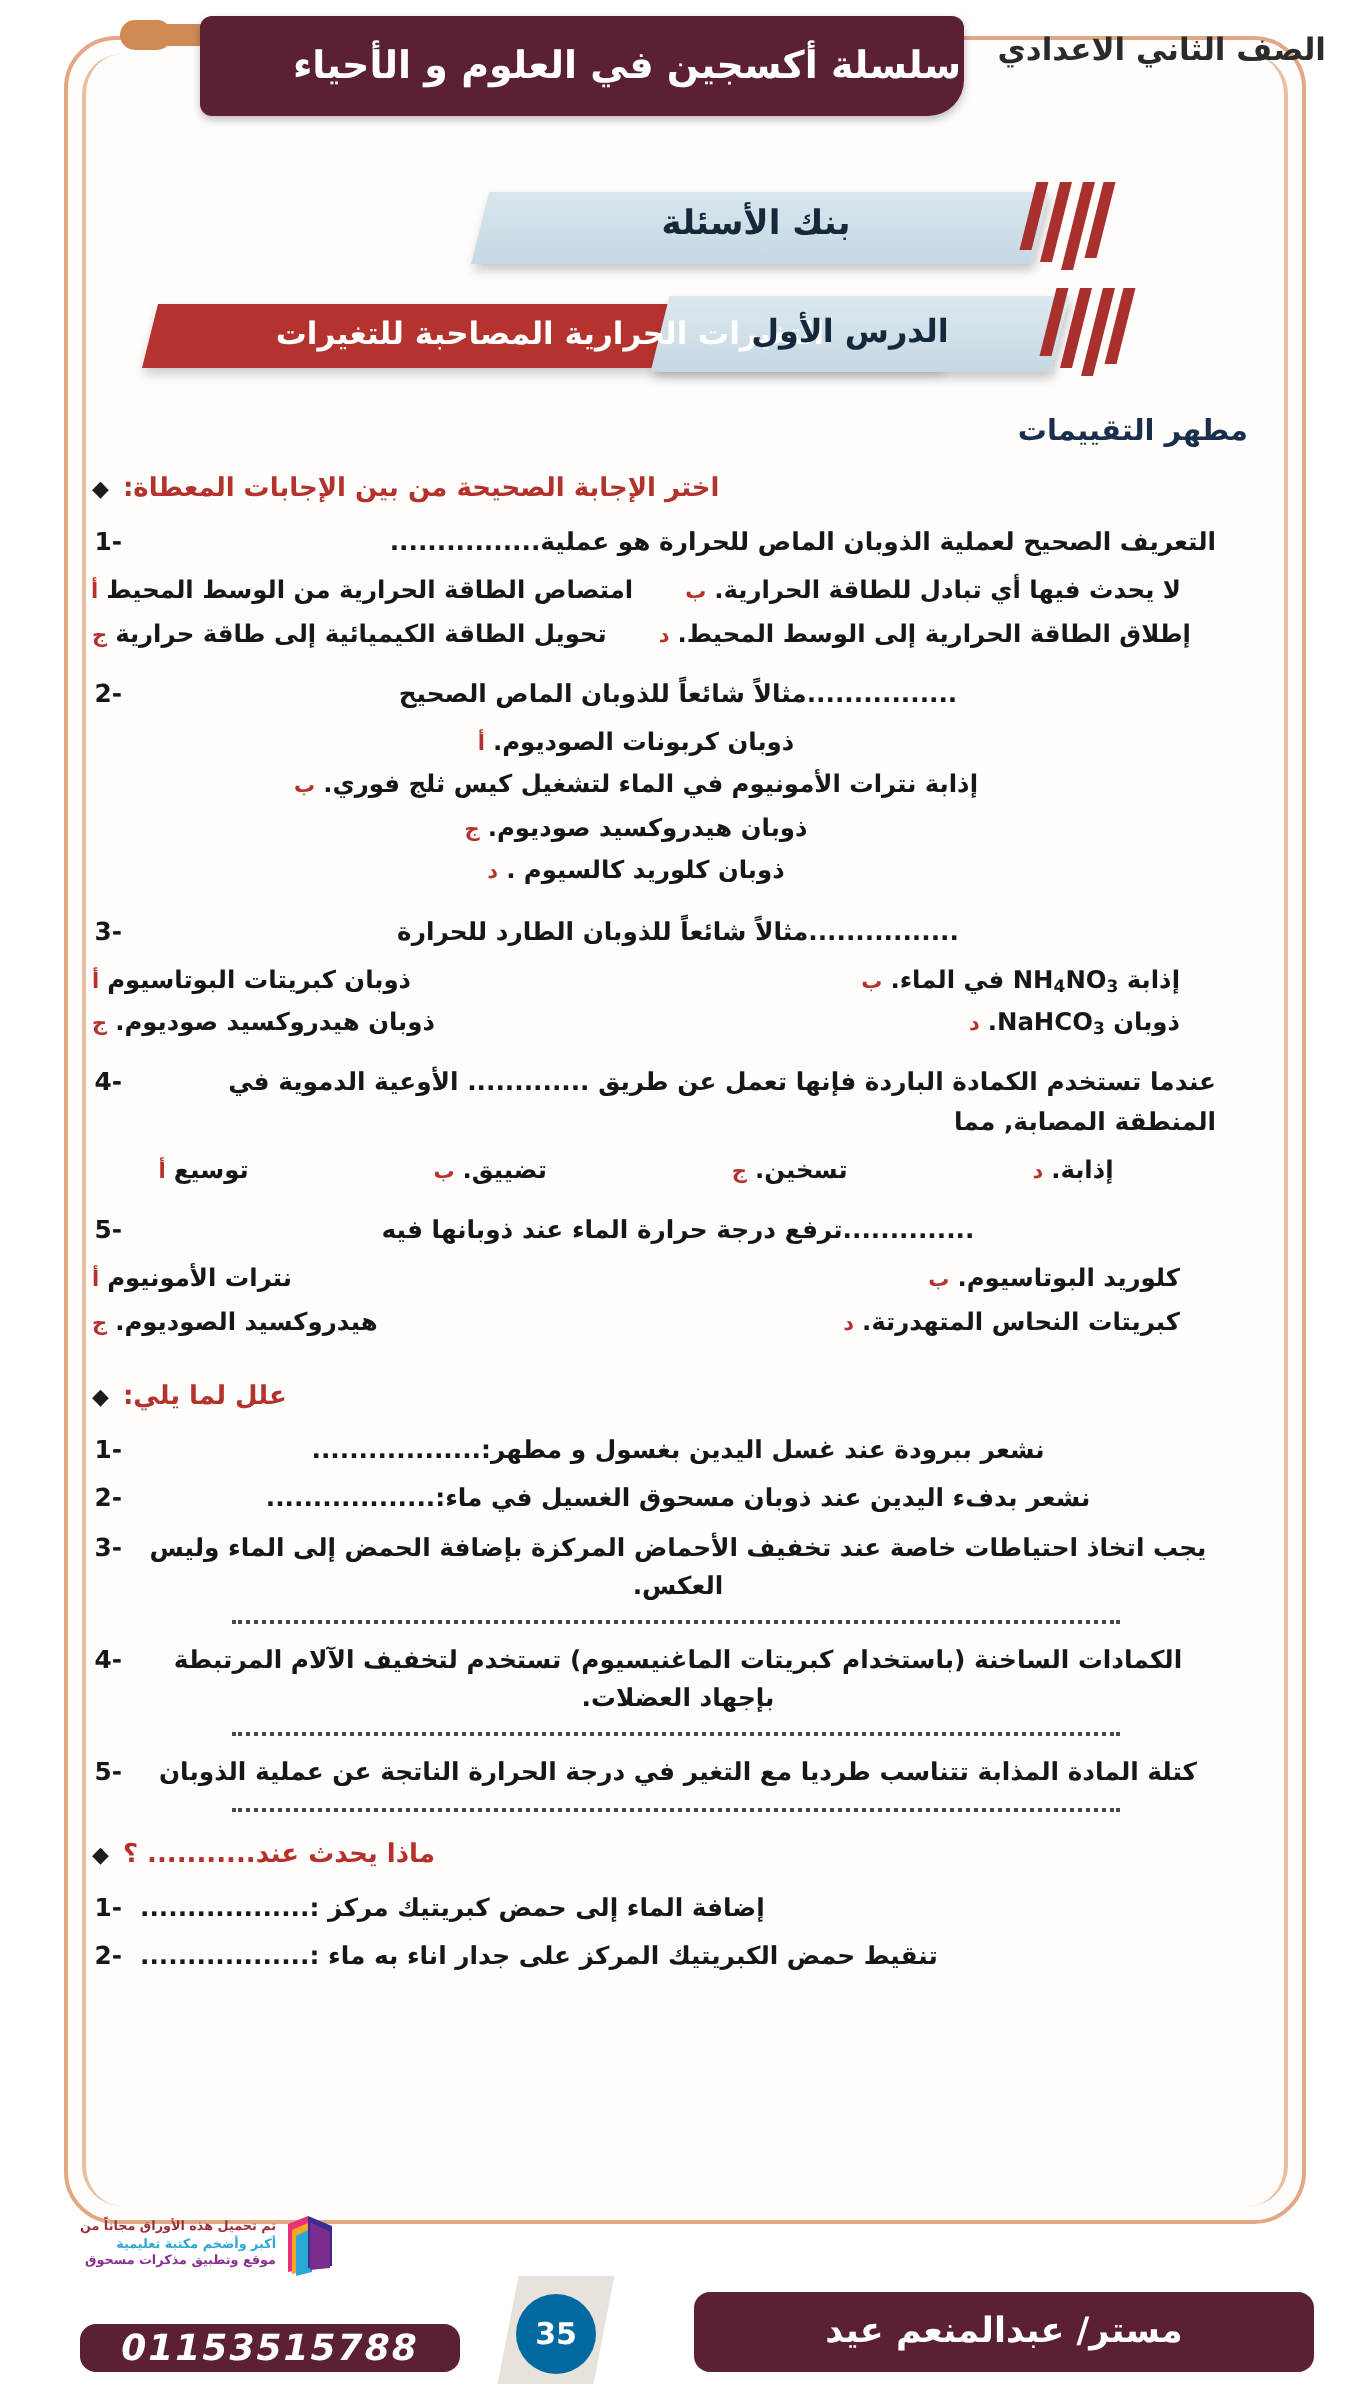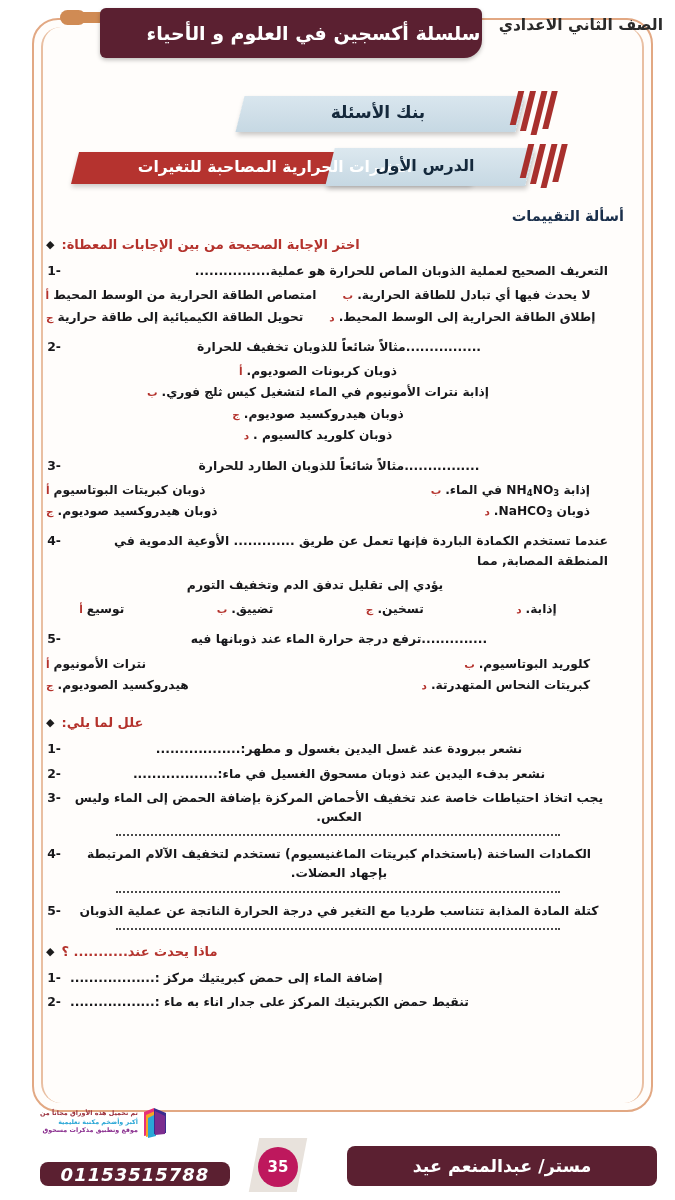"أسألة التقييمات" div.page-title { text: أسألة -> مطهر }
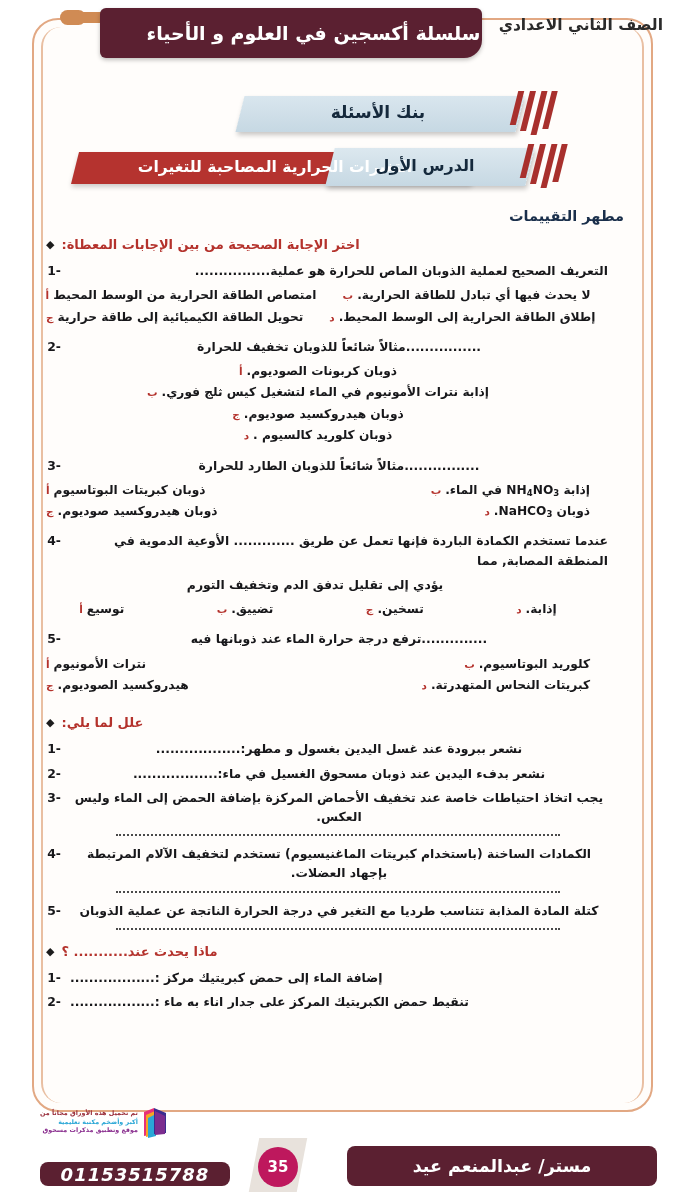"................مثالاً شائعاً للذوبان تخفيف" span.q-text { text: تخفيف للحرارة -> الماص الصحيح }
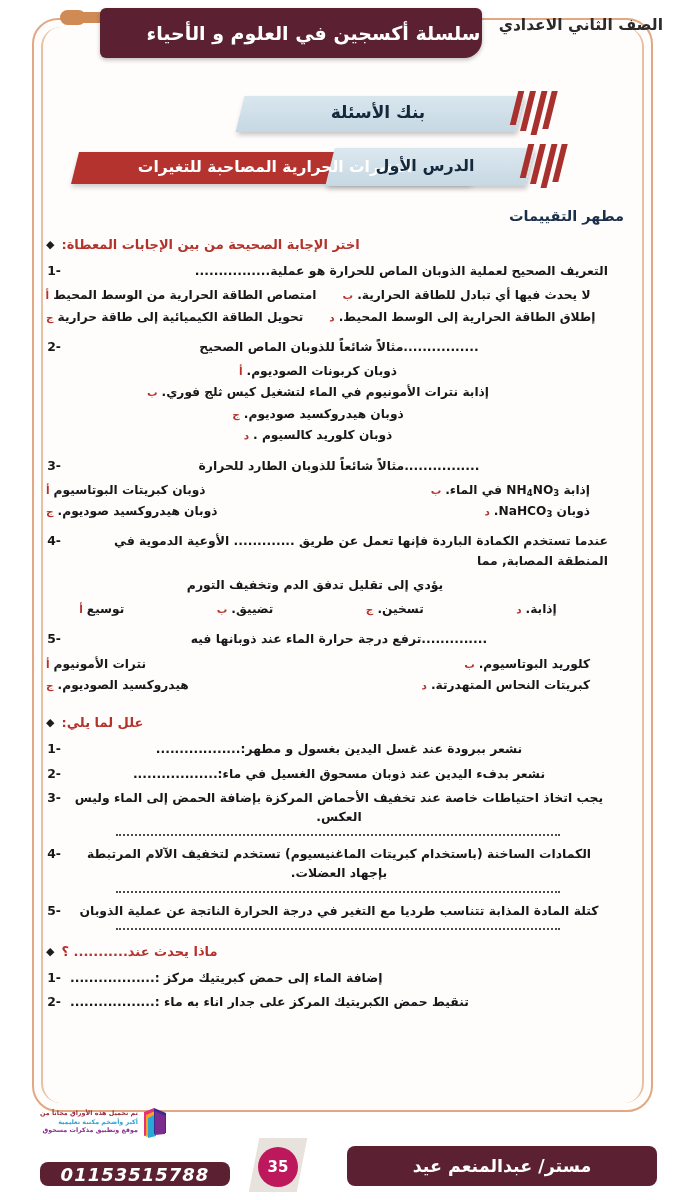"يؤدي إلى تقليل تدفق الدم" div.q { html: <div> <span>يؤدي إلى تقليل تدفق الدم وتخفيف التورم</span> </div> -> none }
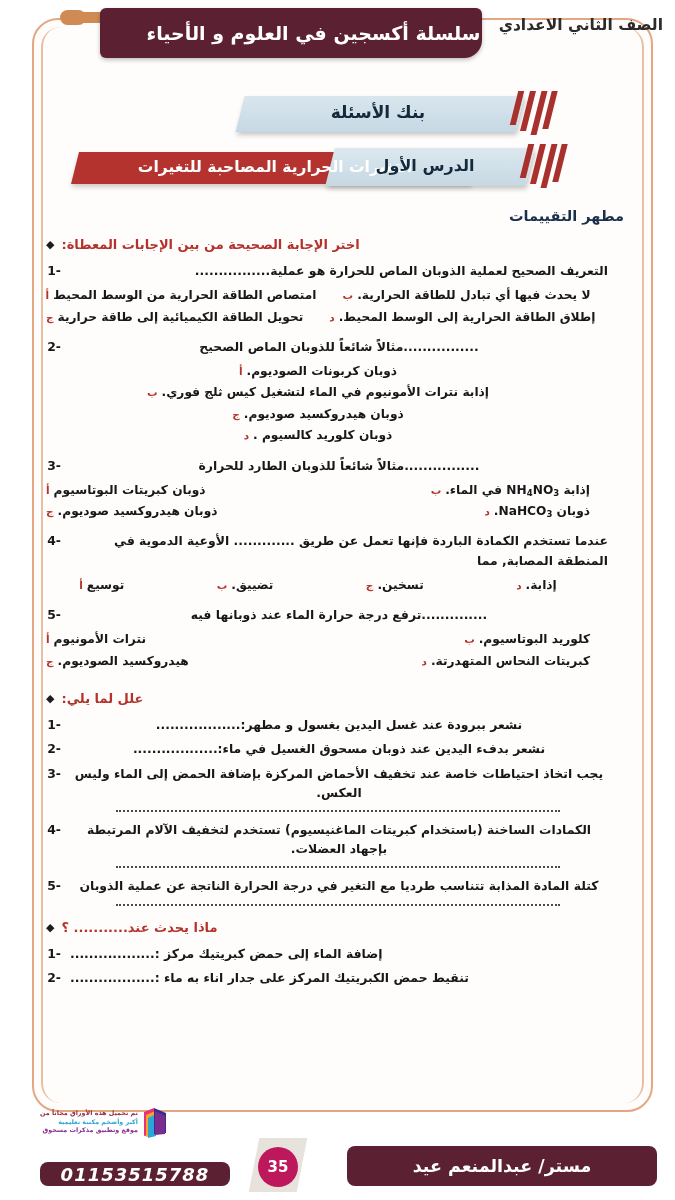"35" .page-circle { background: #be185d -> #0369a1 }
